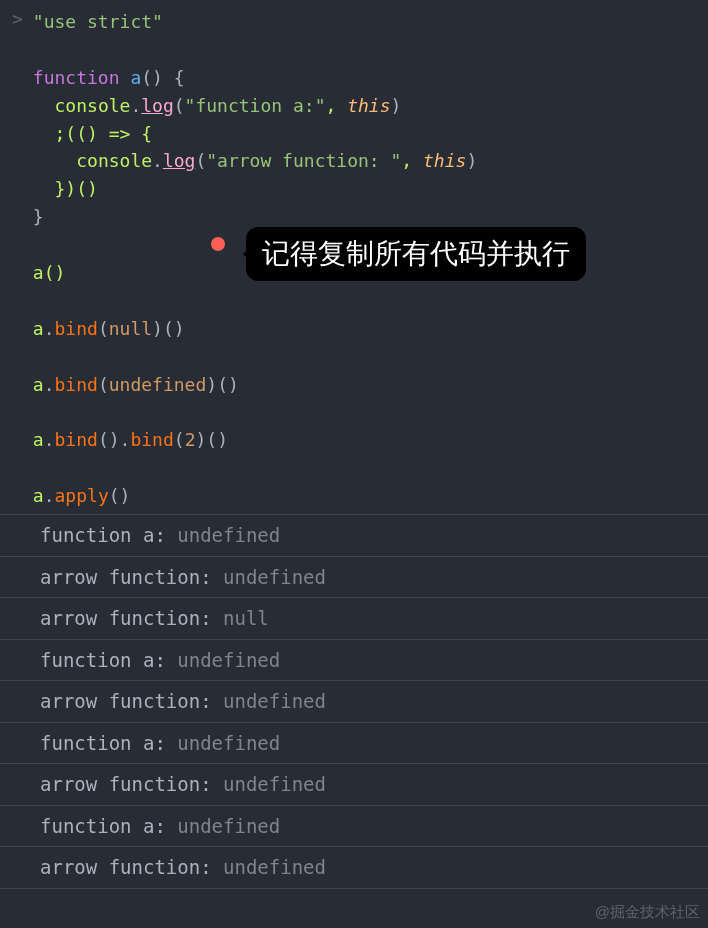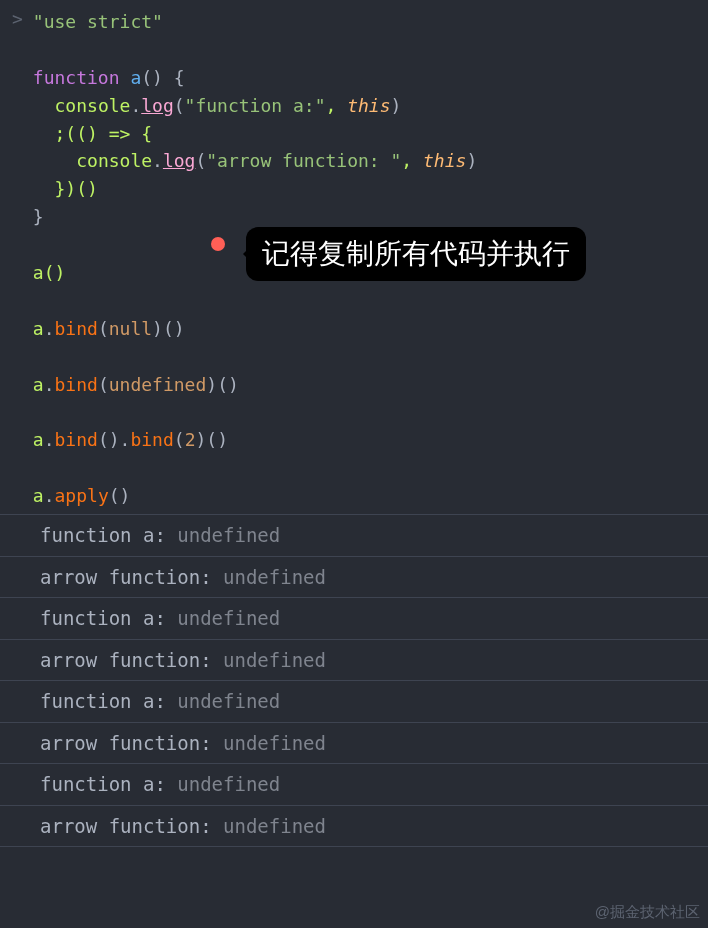"arrow function: null" div.output-line { html: none -> <div><span>arrow function: </span><span> </span><span>null</span></div> }
